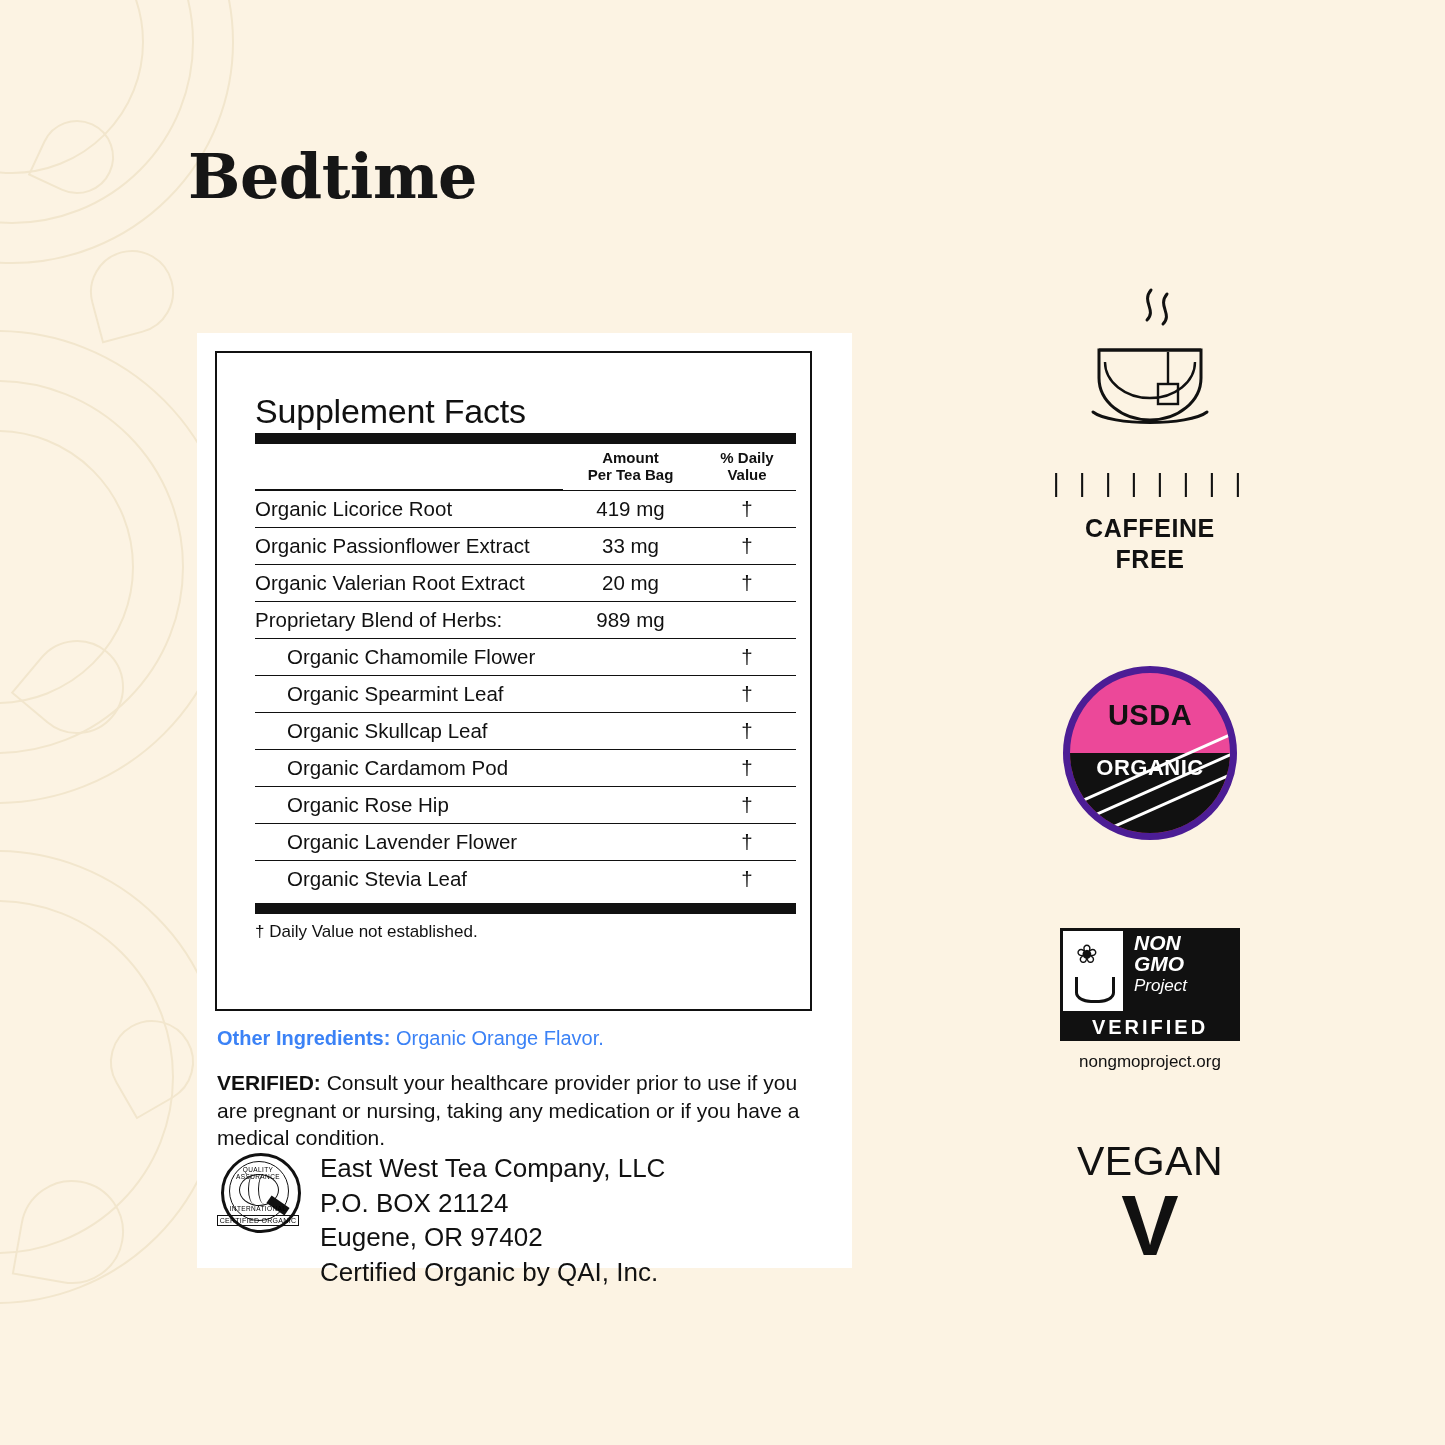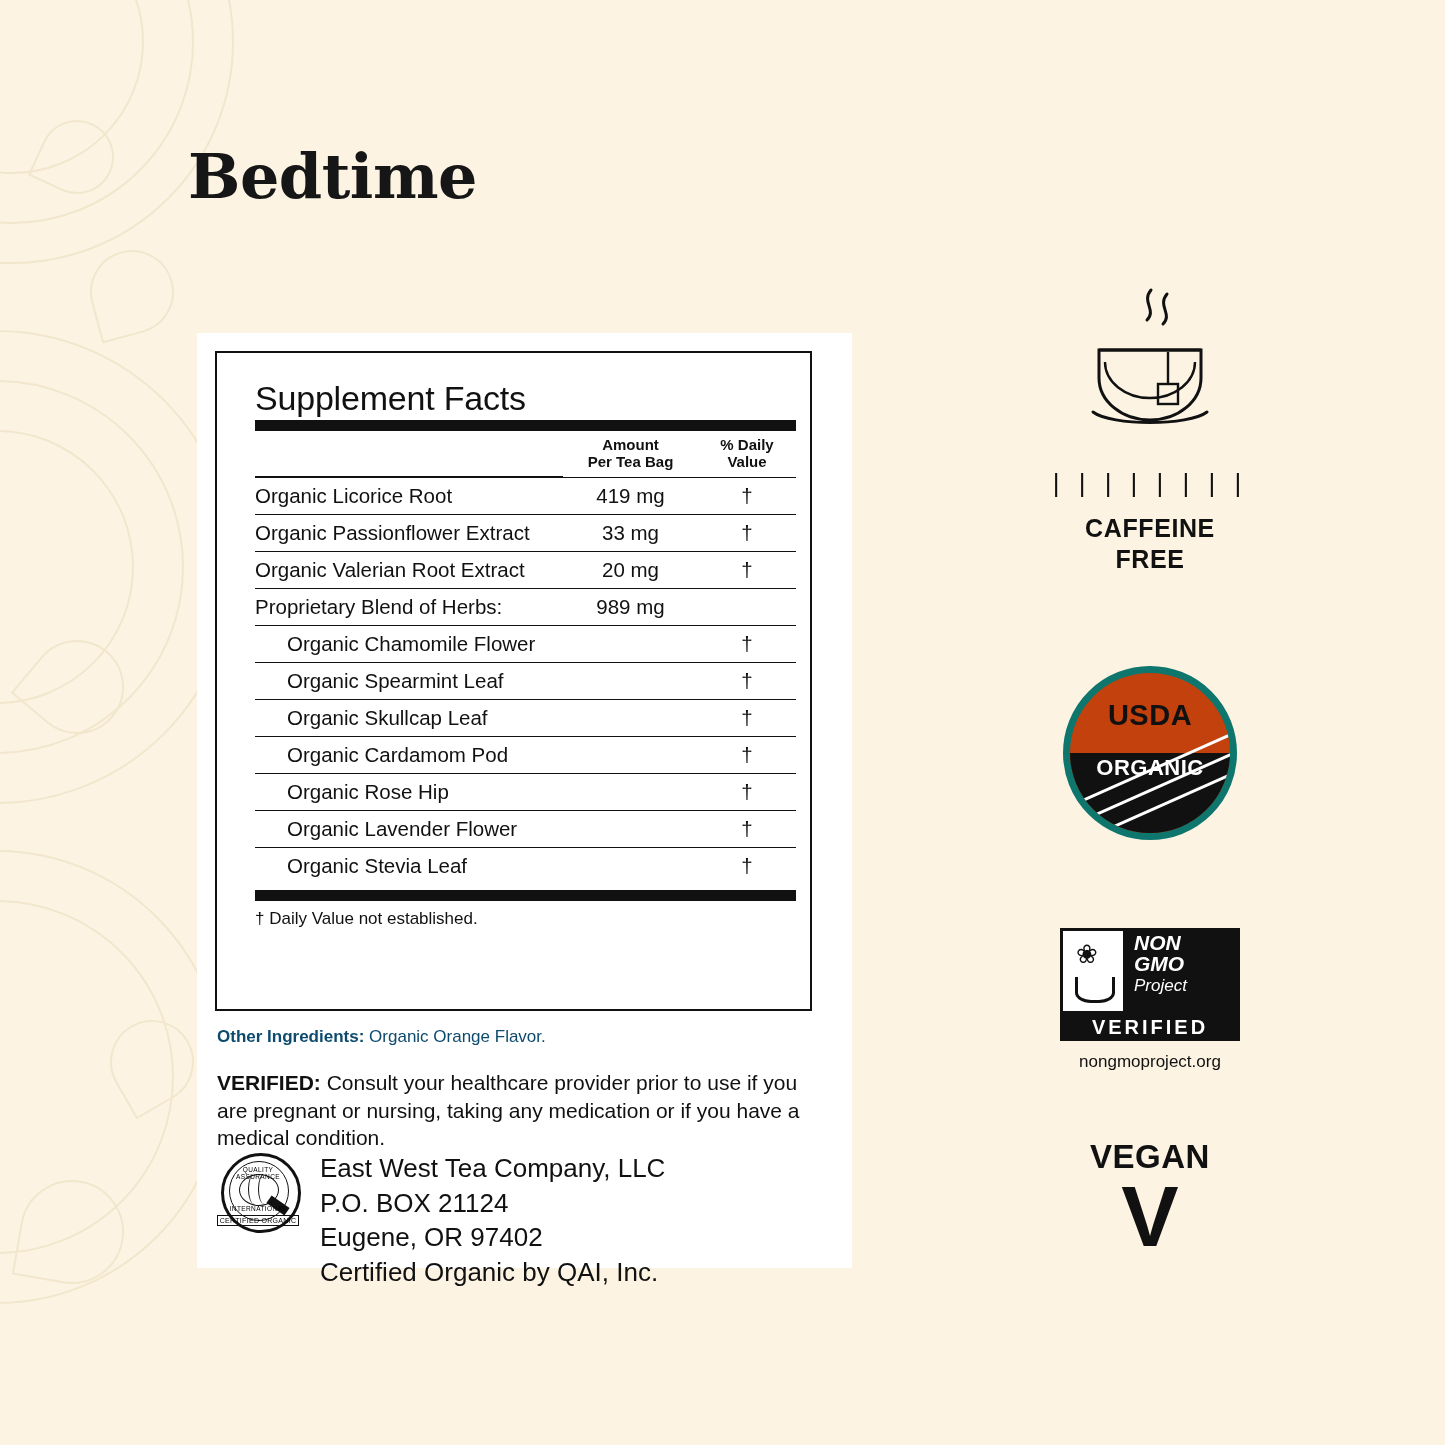"Supplement Facts" .facts-box { padding: 20px 18px 0 18px -> 33px 18px 0 18px }
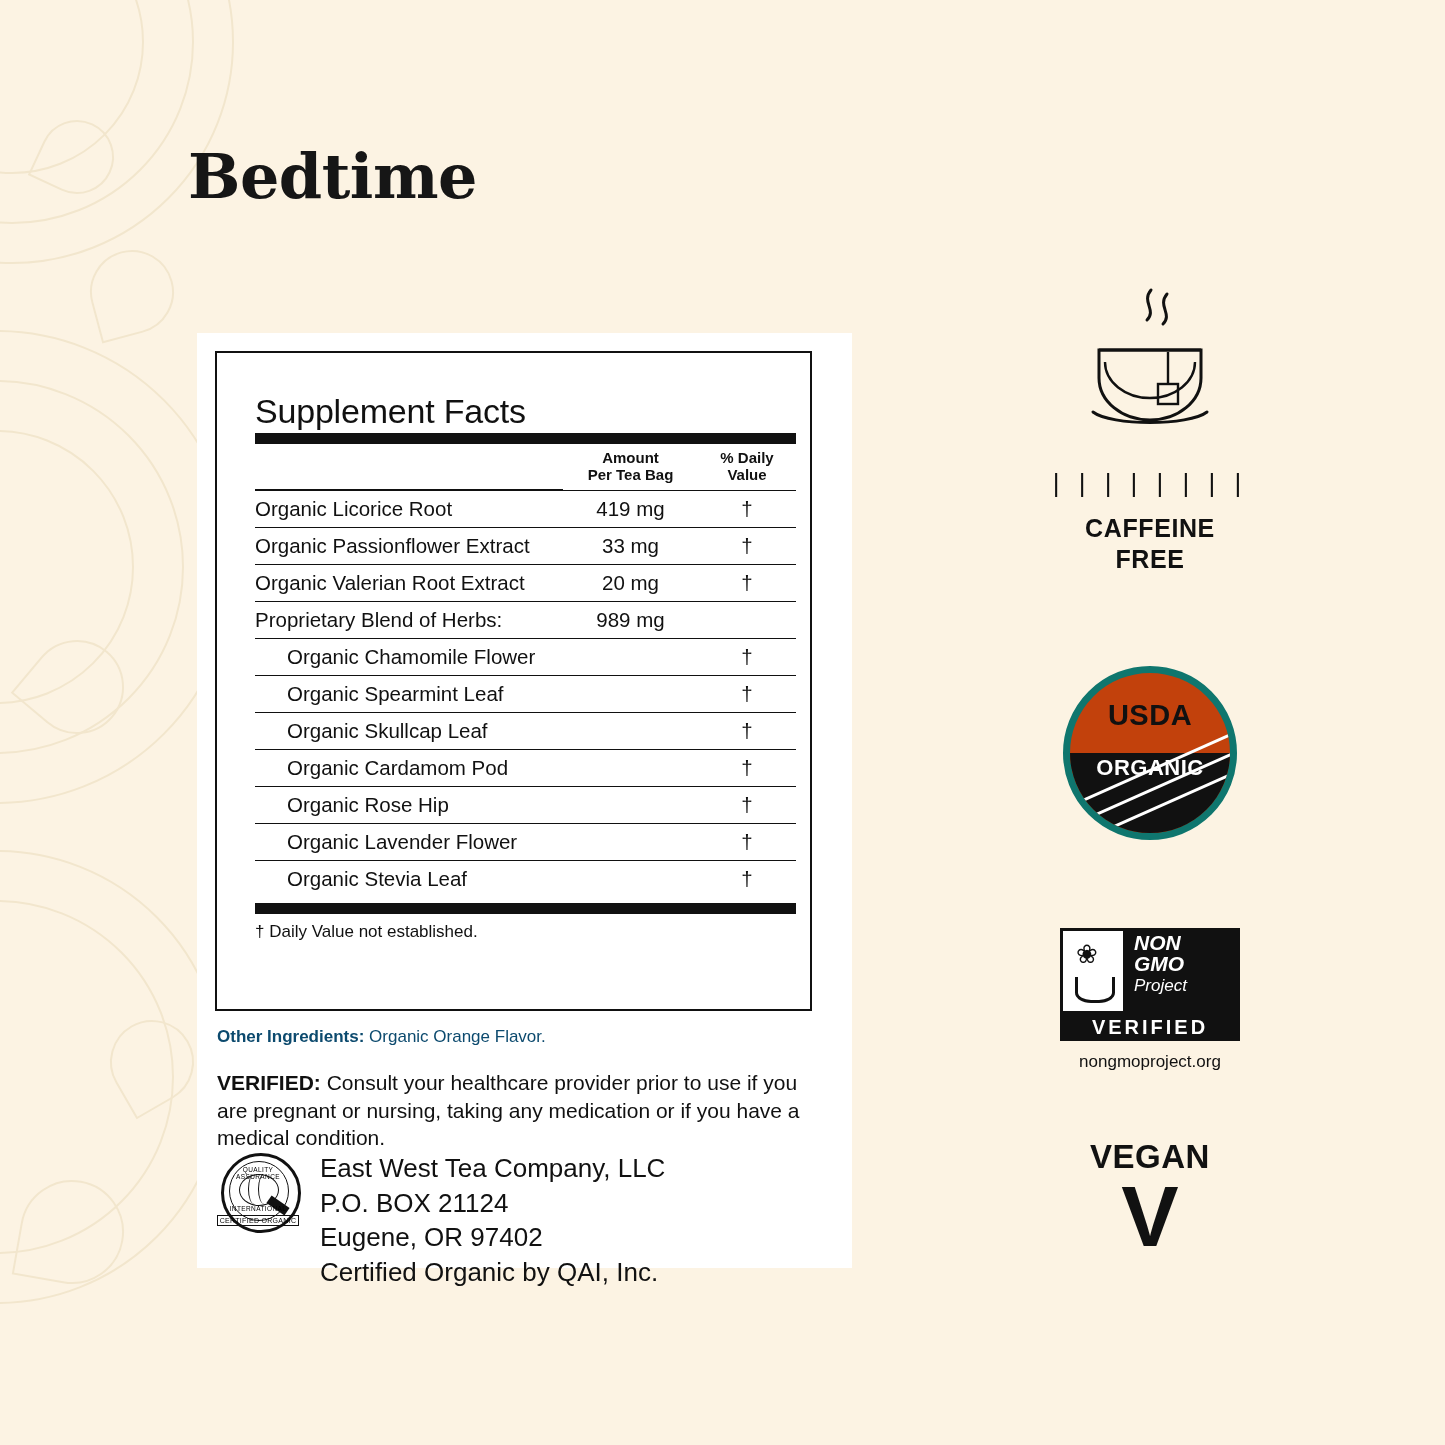"USDA" .usda { background: #c2410c -> #ec4899; border: 7px solid #0f766e -> 7px solid #4c1d95 }
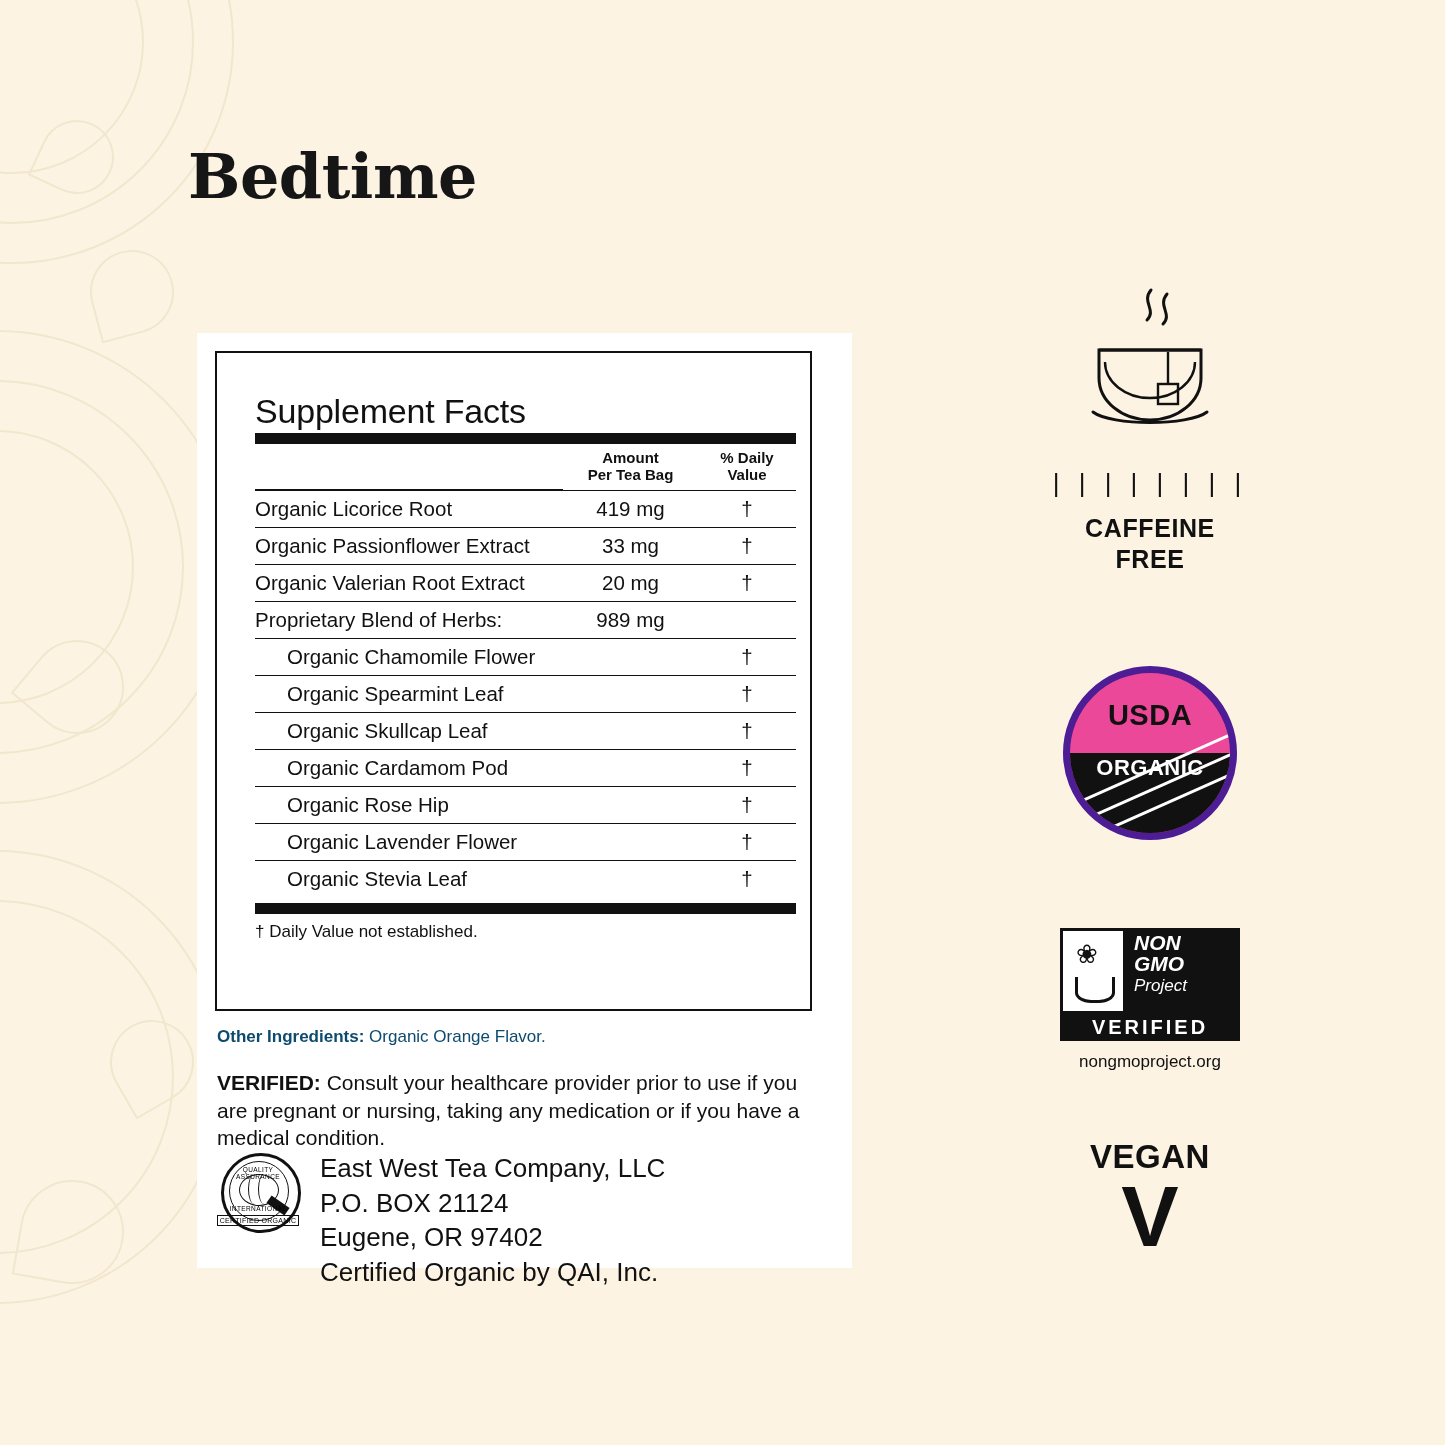"Other Ingredients: Organic Orange" .other-ing { color: #0c4a6e -> #3b82f6; font-size: 17px -> 20px }
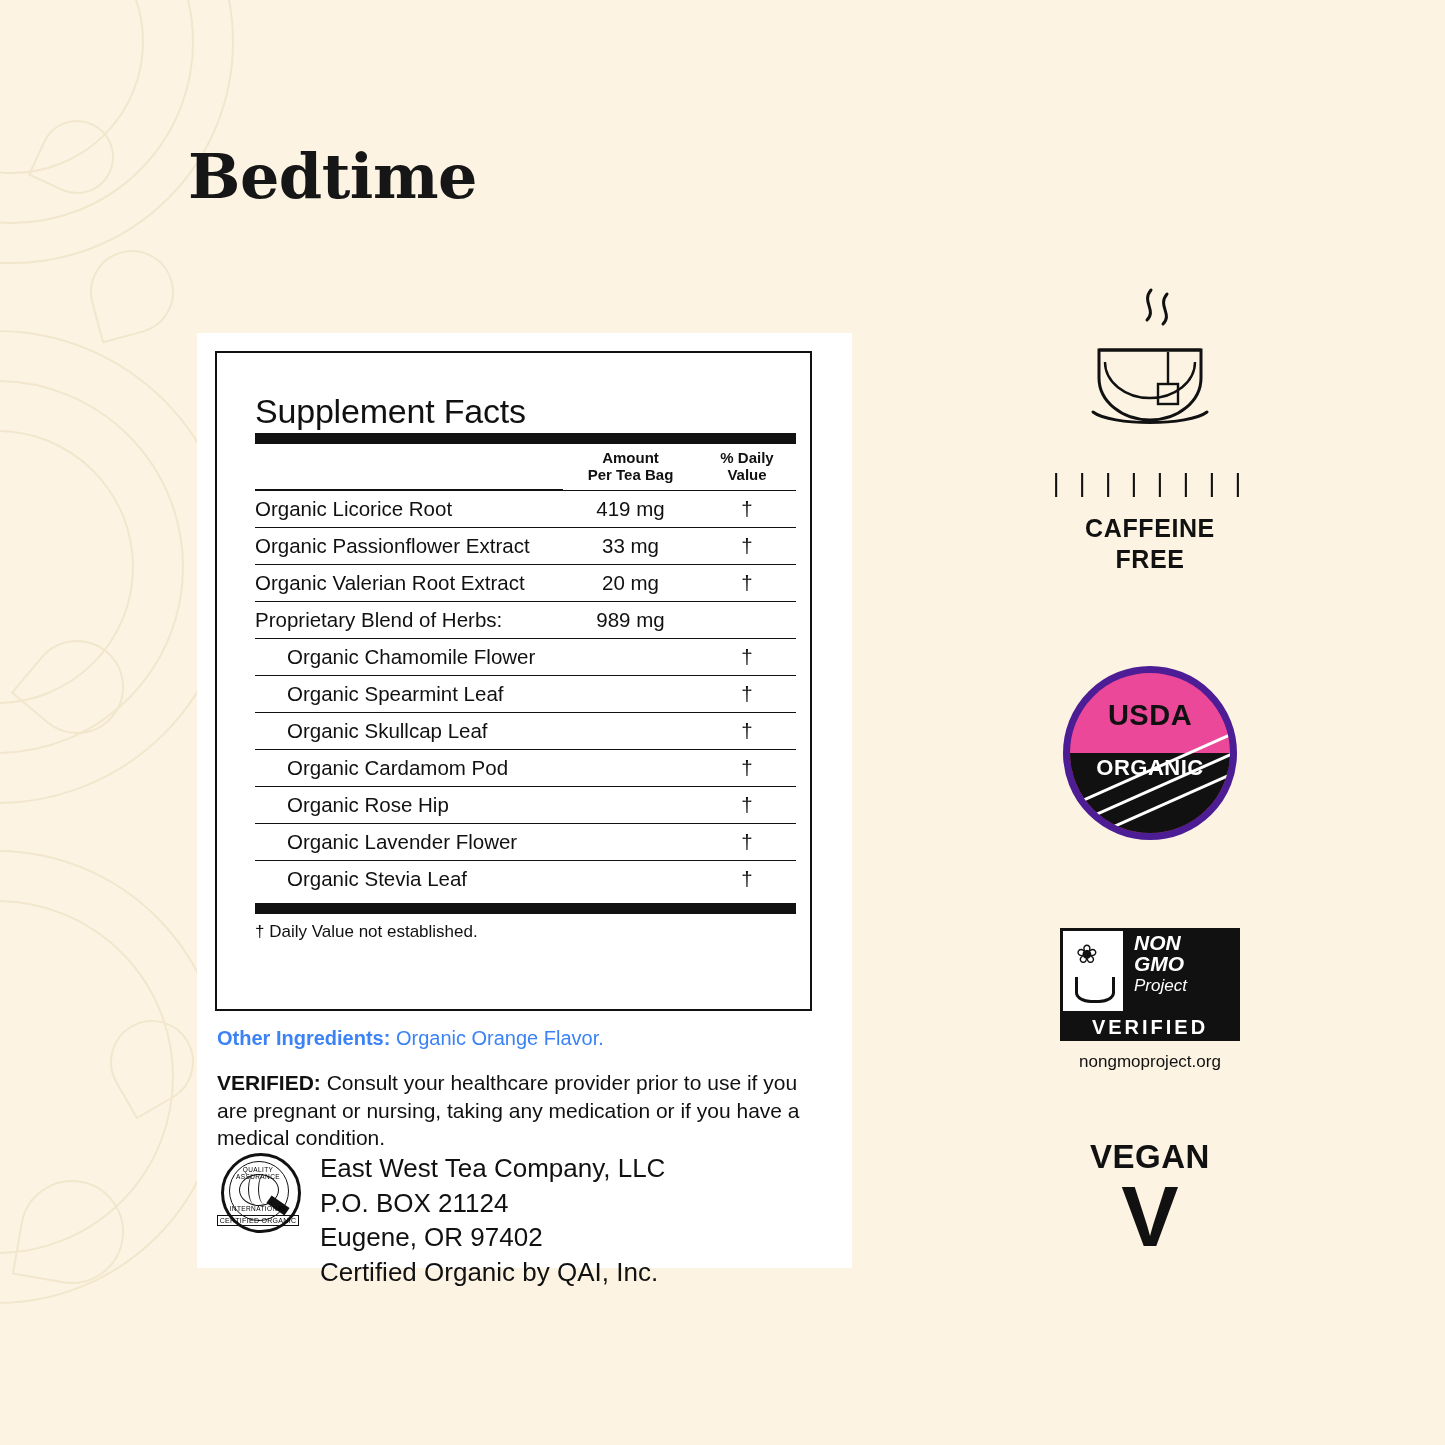"VEGAN" .vegan-word { font-size: 33px -> 41px; font-weight: bold -> normal }
